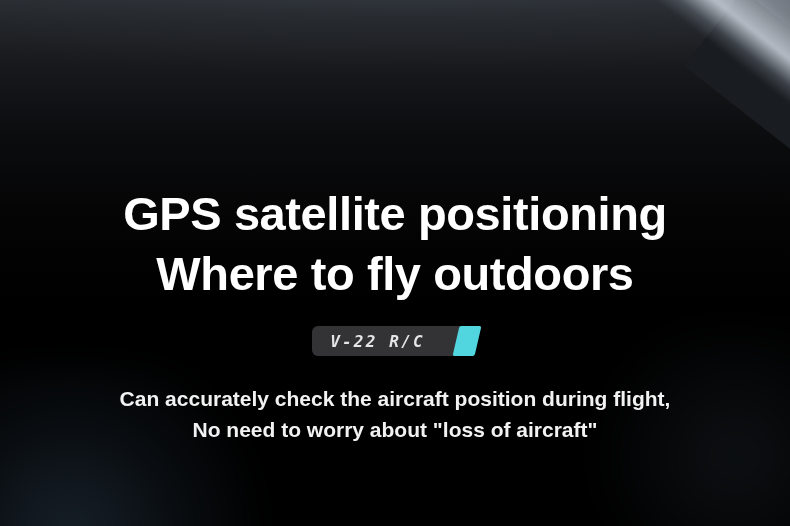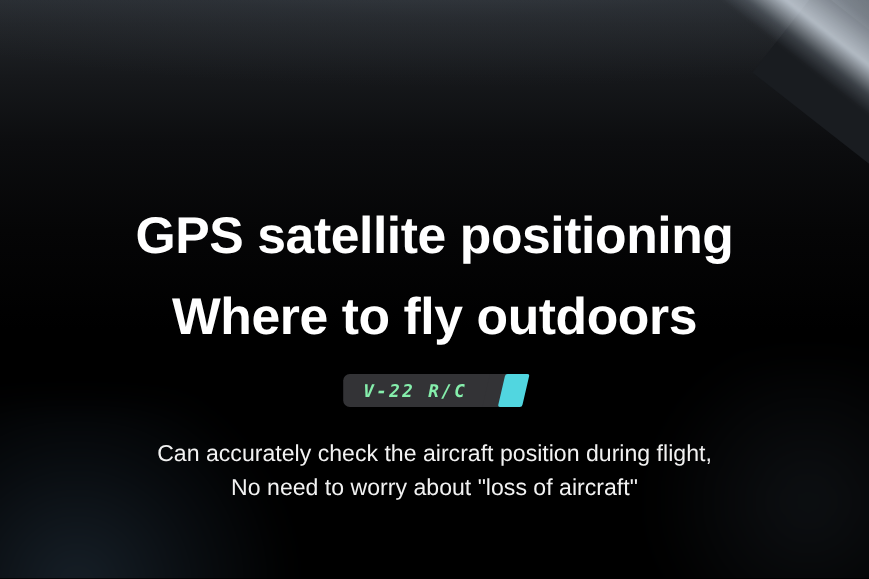"Where to fly outdoors" .headline-l2 { margin-top: 14px -> none }
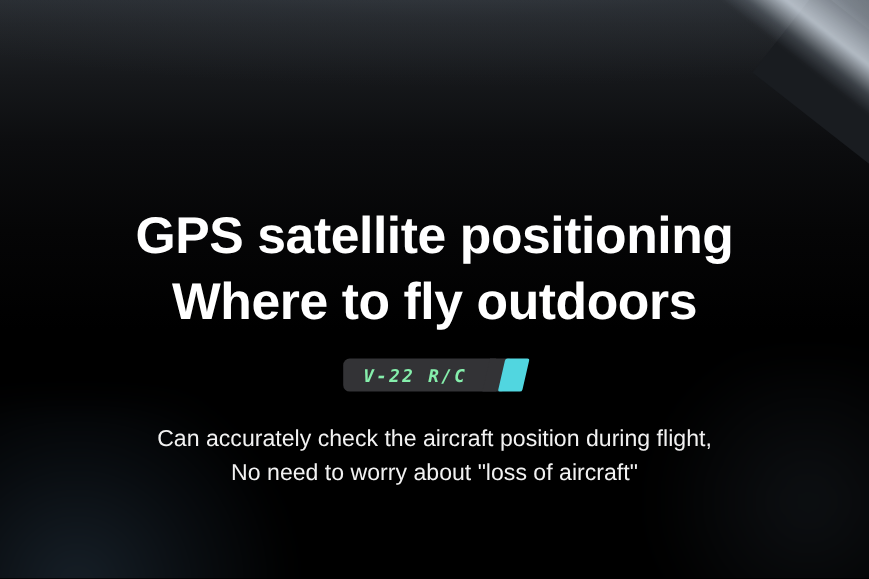"V-22 R/C" .badge-text { color: #86efac -> #e5e5e5 }
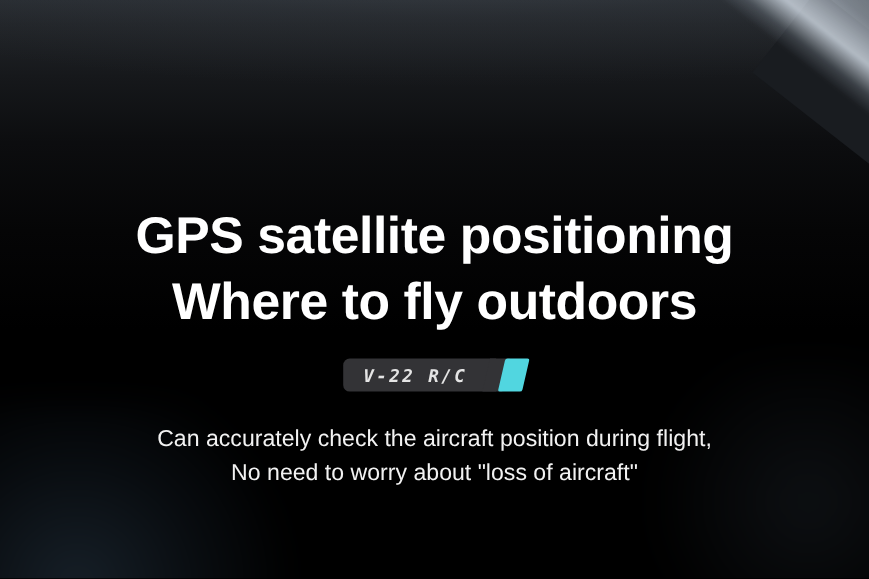"Can accurately check the aircraft" .subtitle { font-weight: 400 -> 700 }
